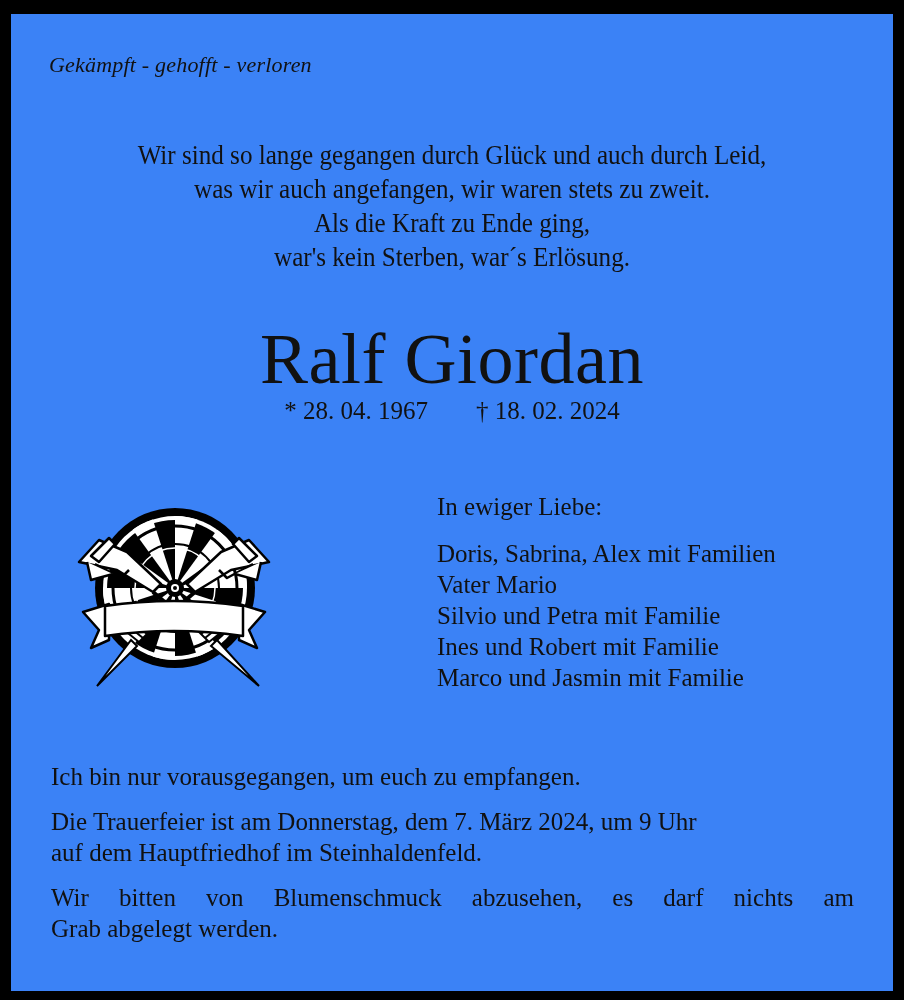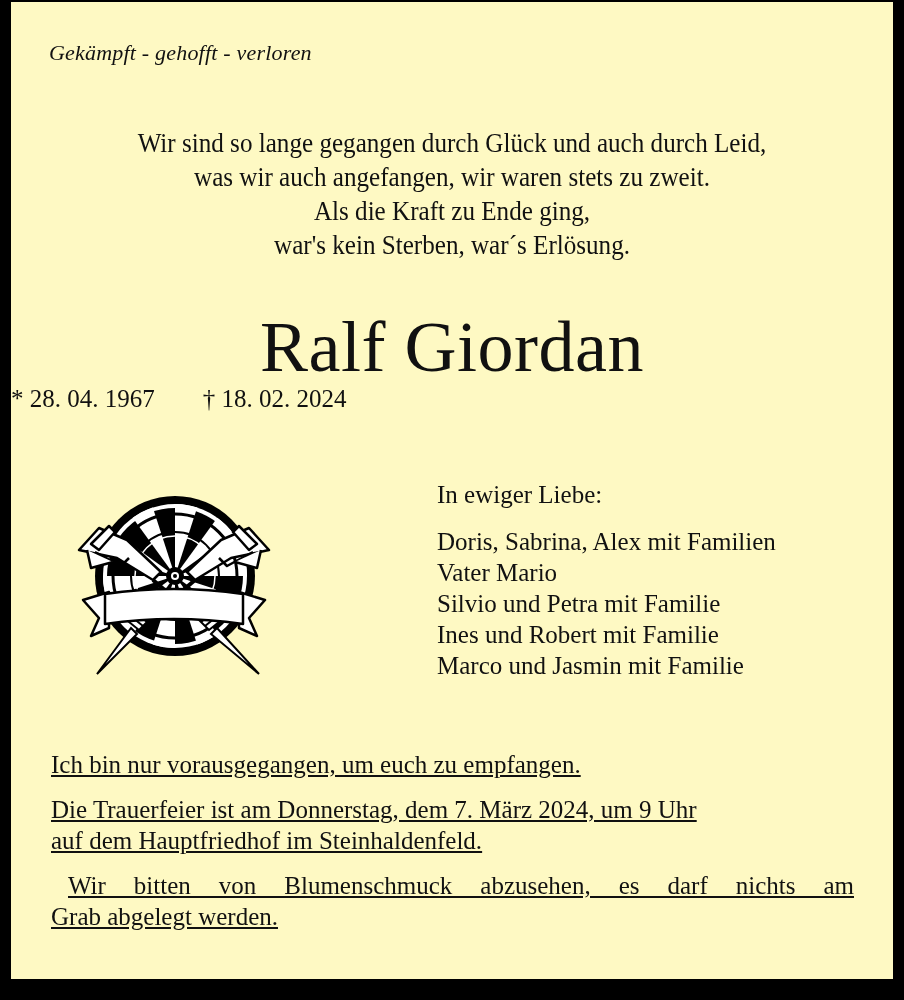"Gekämpft - gehofft - verloren" .sheet { background: #fef9c3 -> #3b82f6; top: 2px -> 14px }
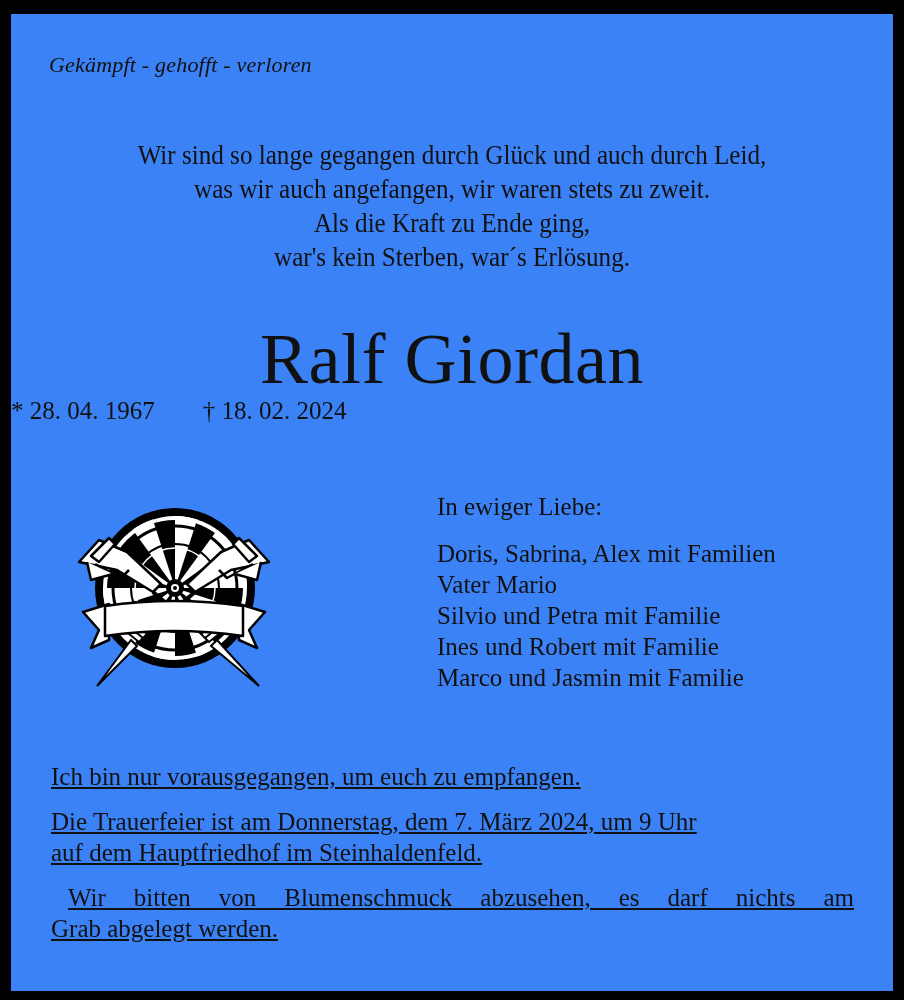"* 28. 04. 1967 †" .dates { text-align: left -> center }
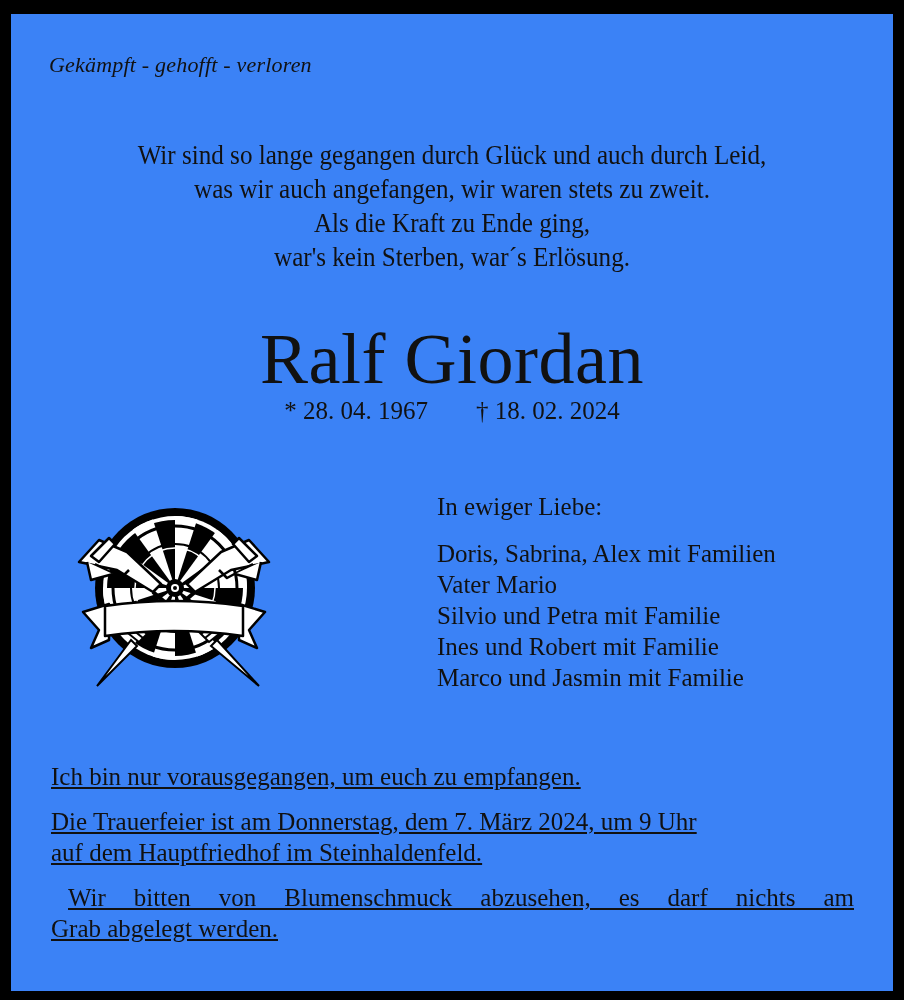"Ich bin nur vorausgegangen, um" .closing p { text-decoration: underline -> none }
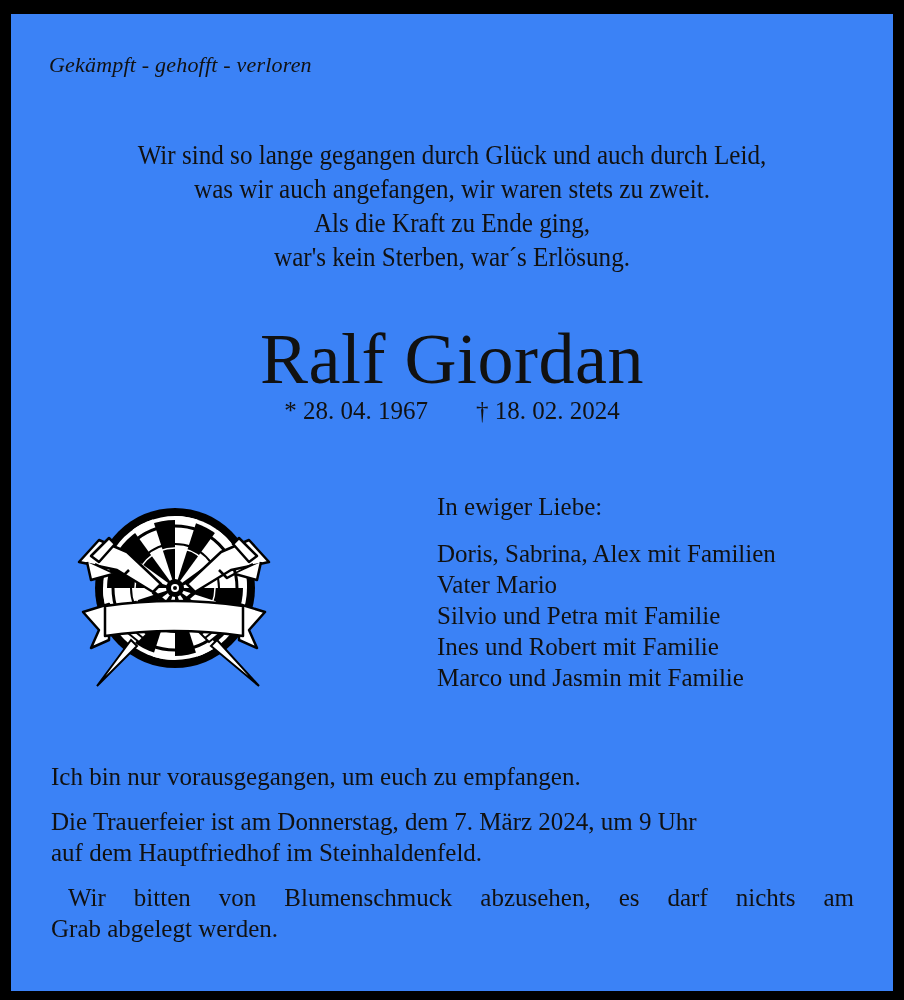"Wir bitten von Blumenschmuck abzusehen," .closing .justify .l1 { margin-left: 17px -> none }
